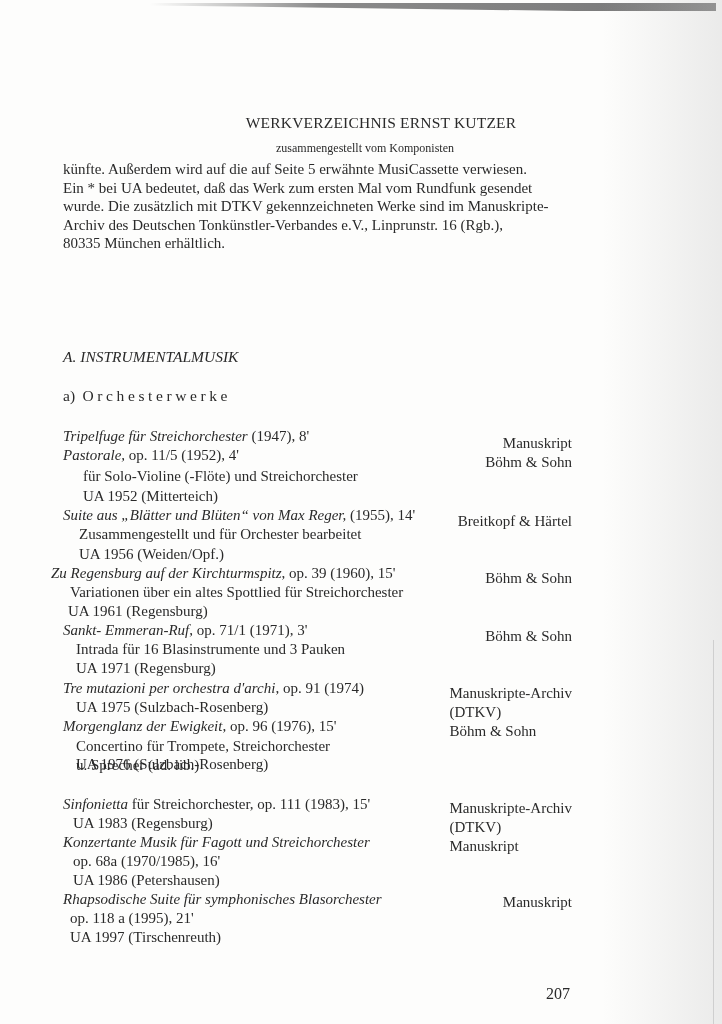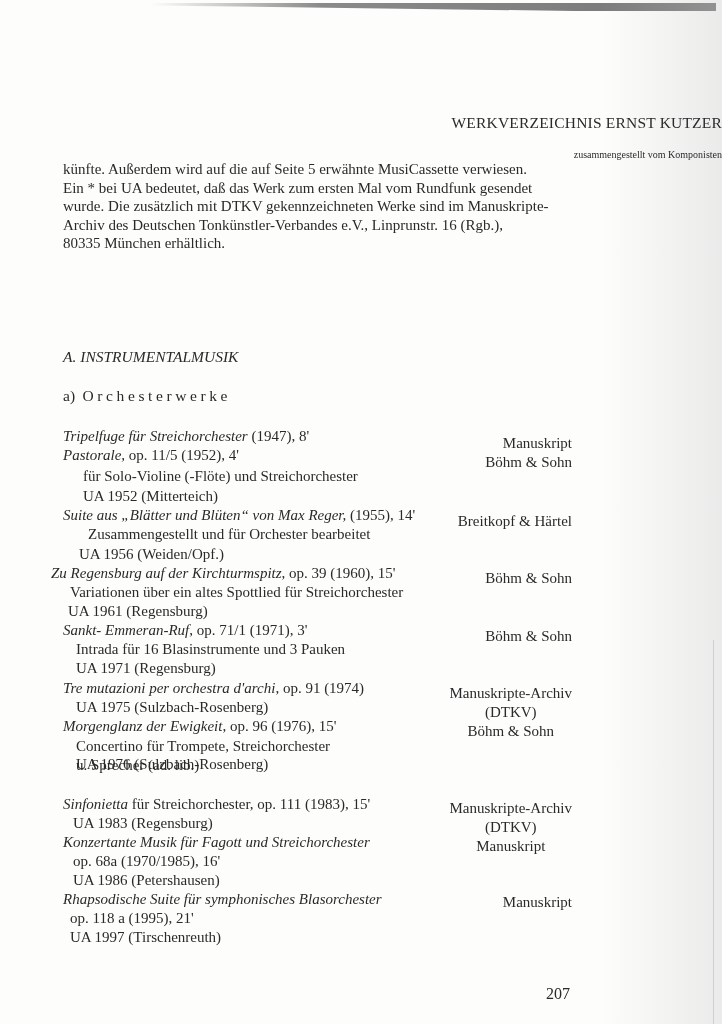"WERKVERZEICHNIS ERNST KUTZER" .header { text-align: right -> center }
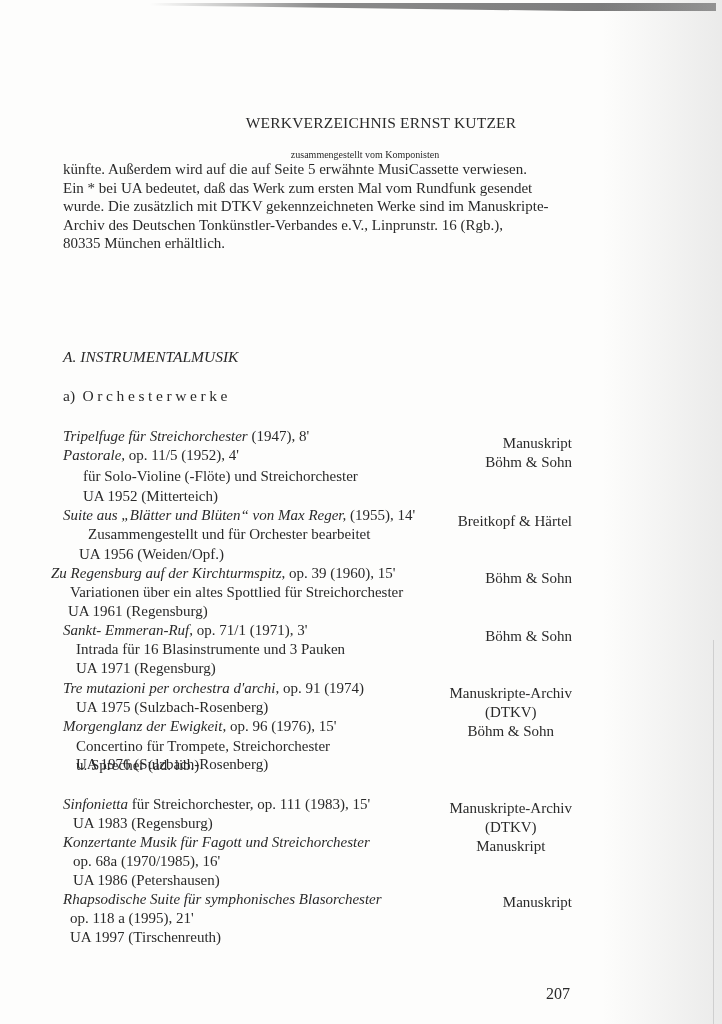"zusammengestellt vom Komponisten" .subtitle { font-size: 10px -> 12px; margin-top: 17px -> 9px }
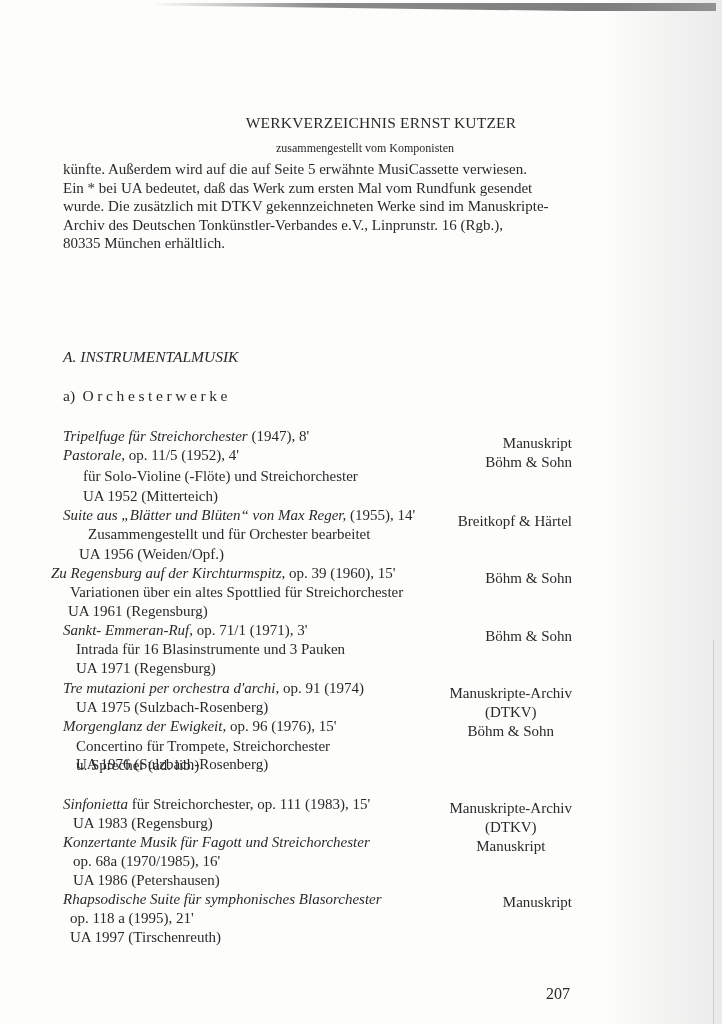"Manuskript" .pub { text-align: center -> left }
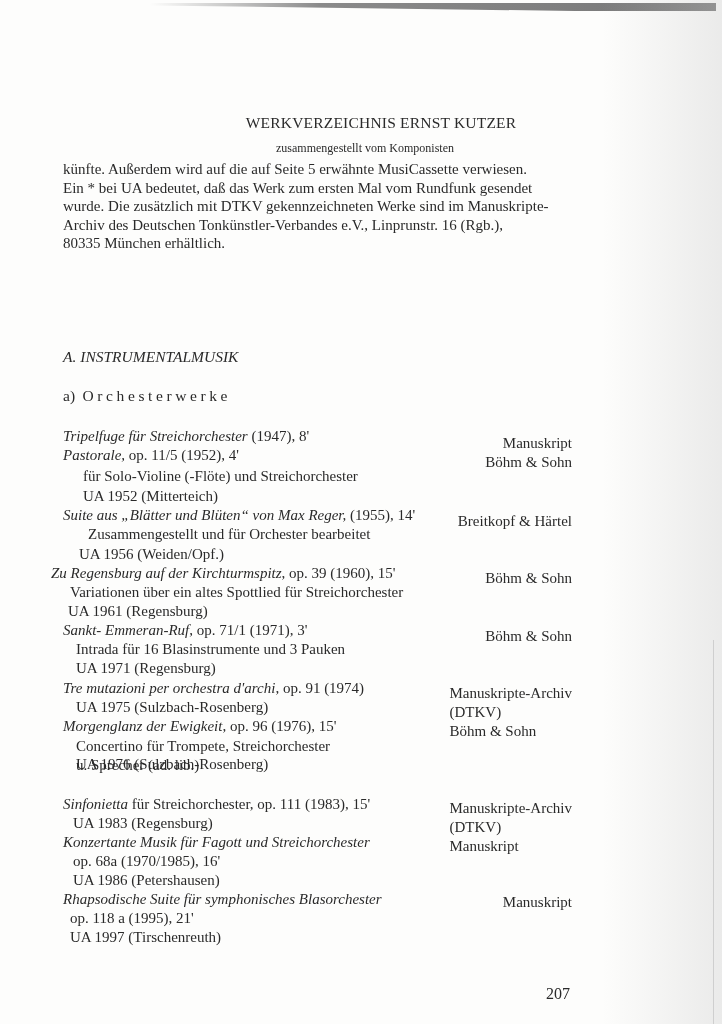"Zusammengestellt und für Orchester" div.line { left: 88px -> 79px }
